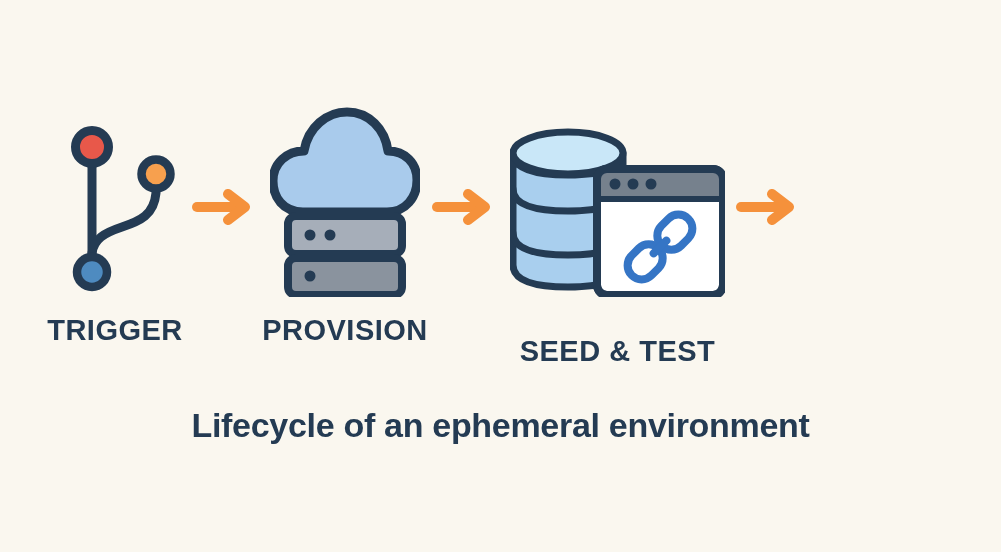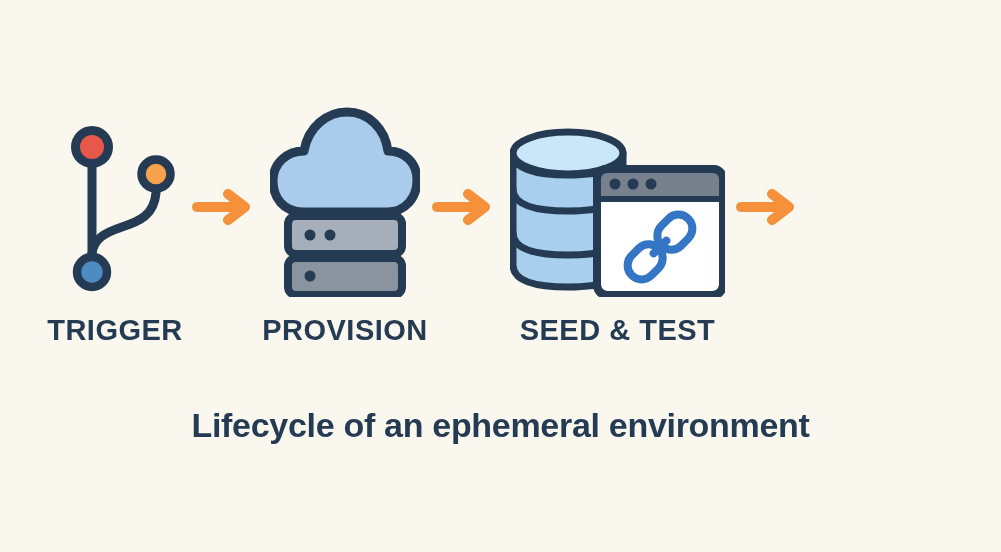"SEED & TEST" div.stage { gap: none -> 21px }
